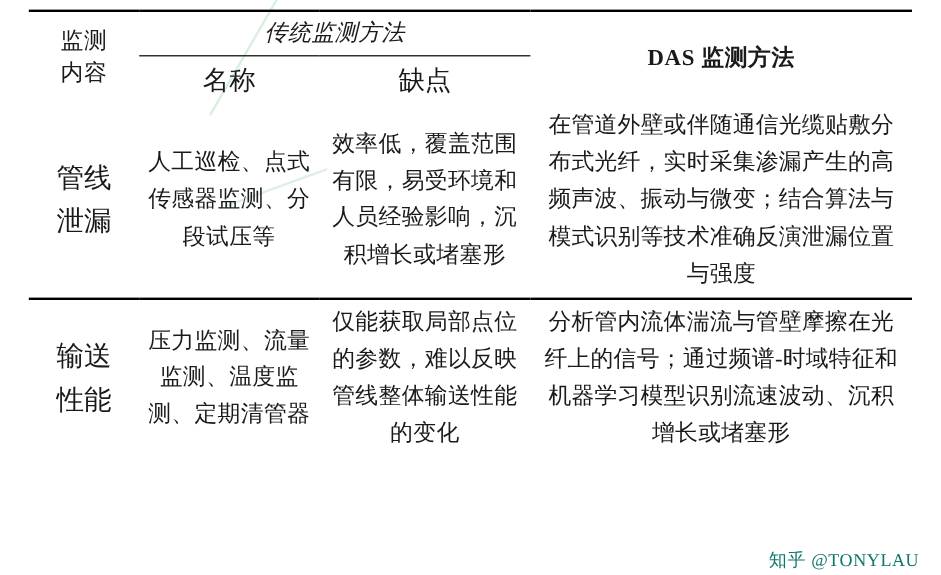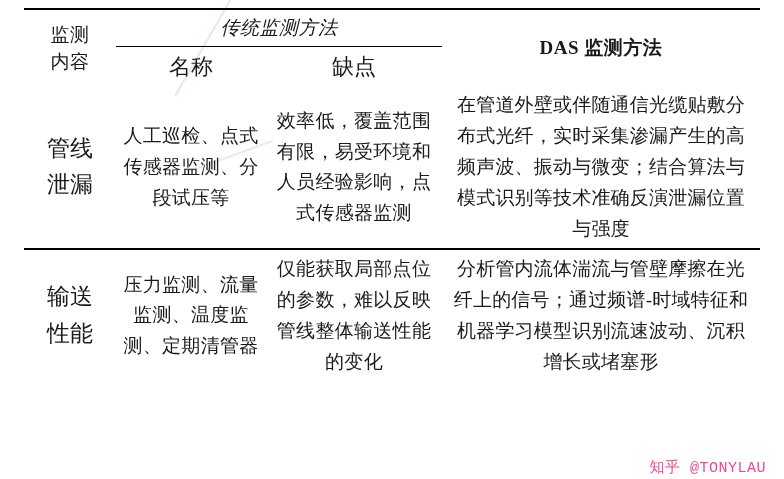"效率低，覆盖范围有限，易受环境和人员经验影响，点式传感器监测" span.cell-text { text: 点式传感器监测 -> 沉积增长或堵塞形 }
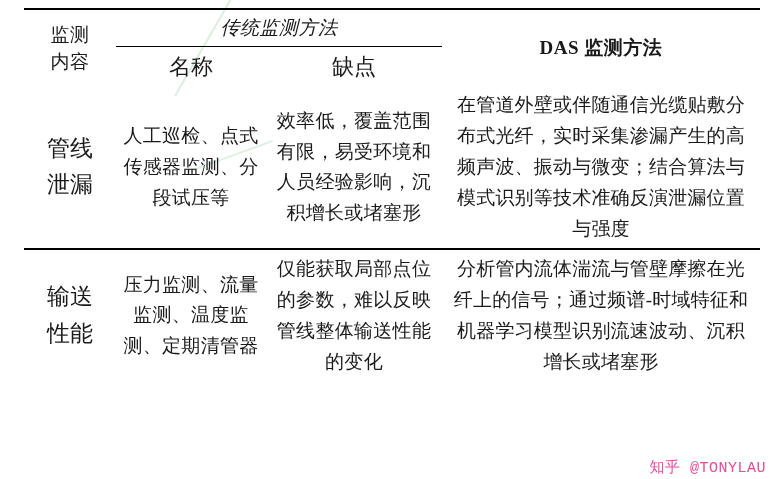"知乎 @TONYLAU" .credit { color: #ec4899 -> #0f766e; font-family: Liberation Mono, monospace -> Liberation Serif, serif }
